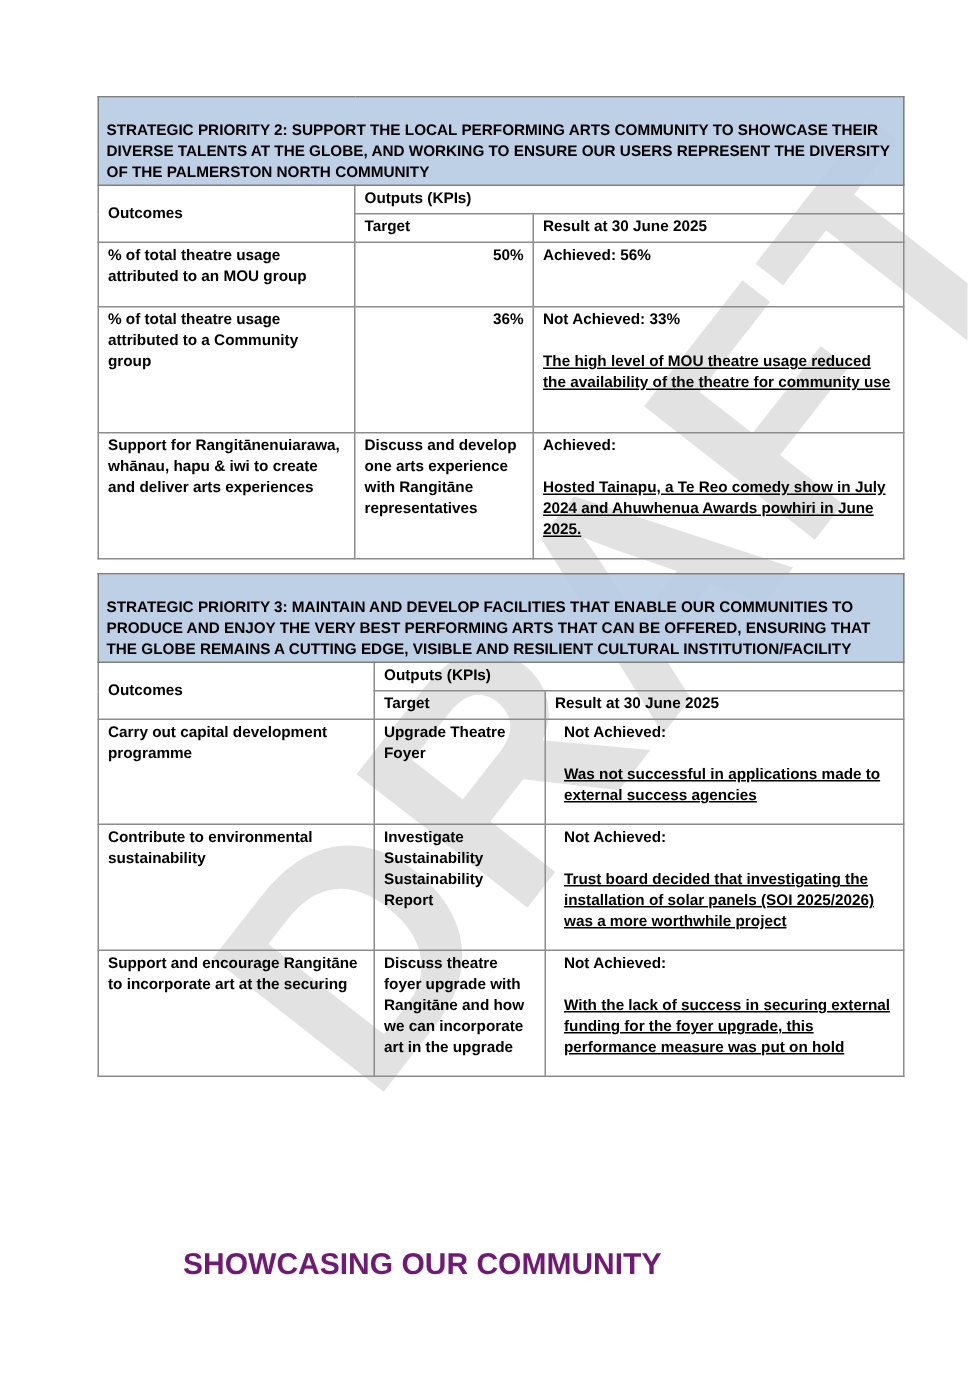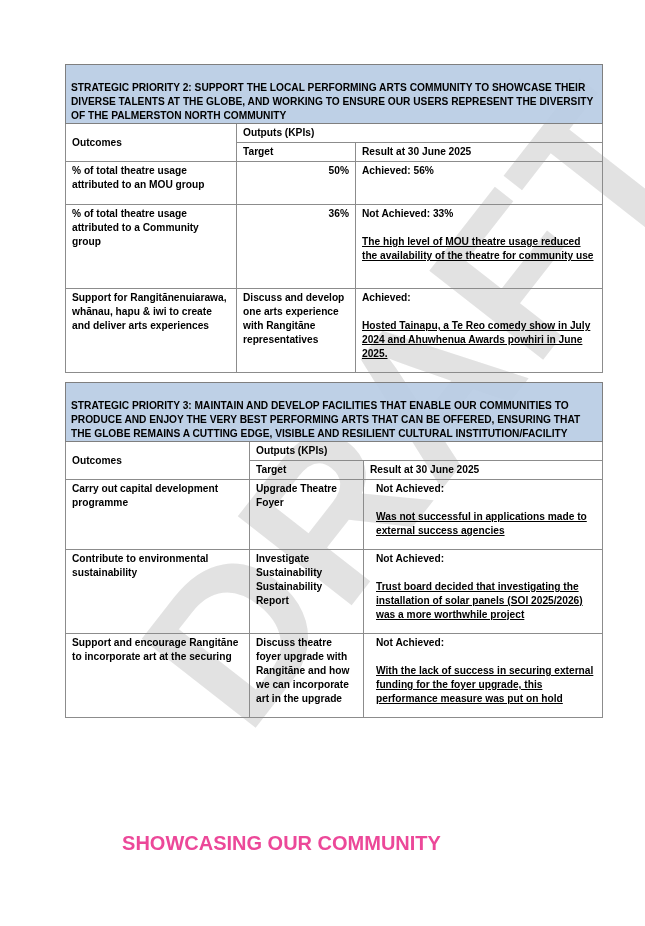"SHOWCASING OUR COMMUNITY" .heading { color: #ec4899 -> #701a75 }
